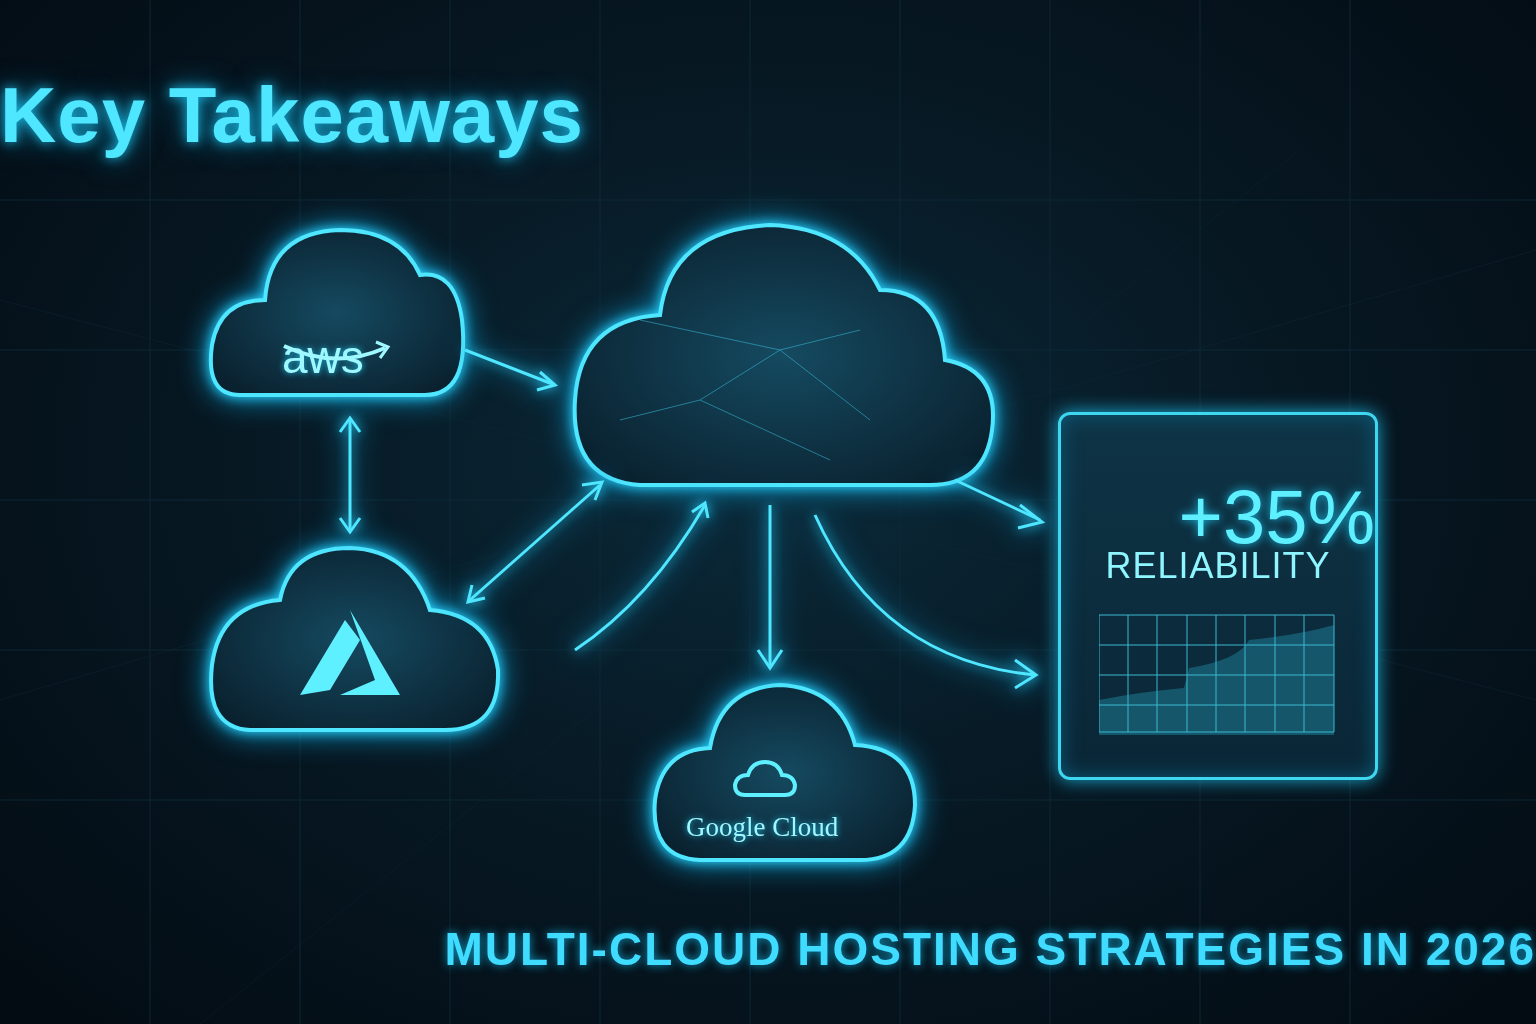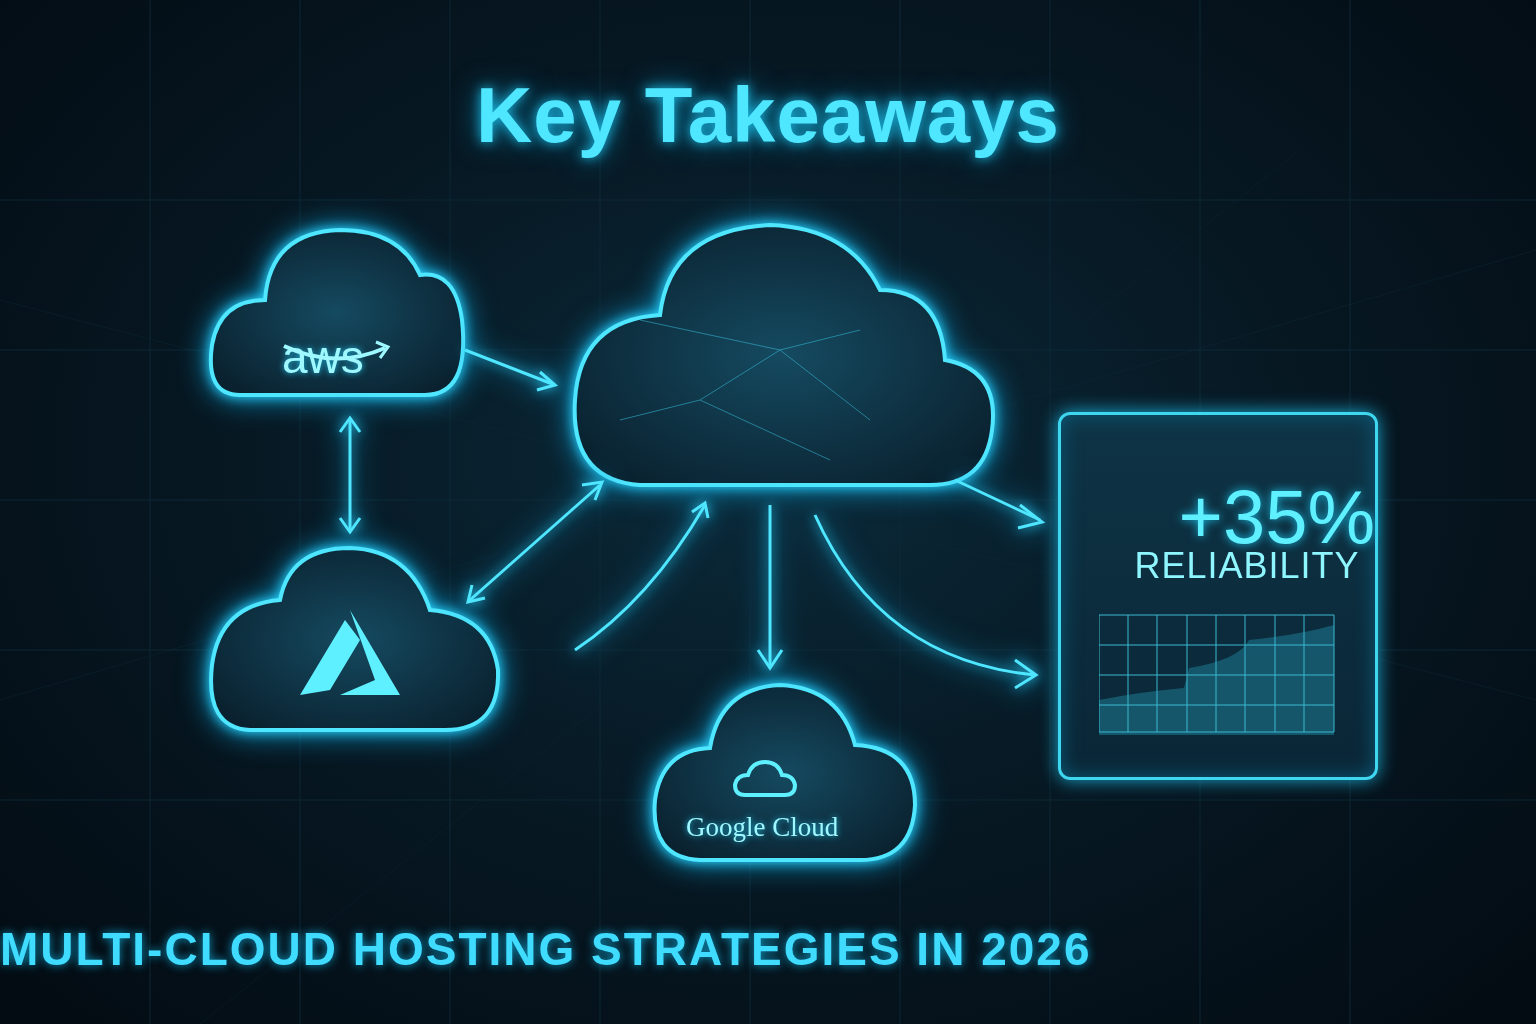"Key Takeaways" .title { text-align: center -> none }
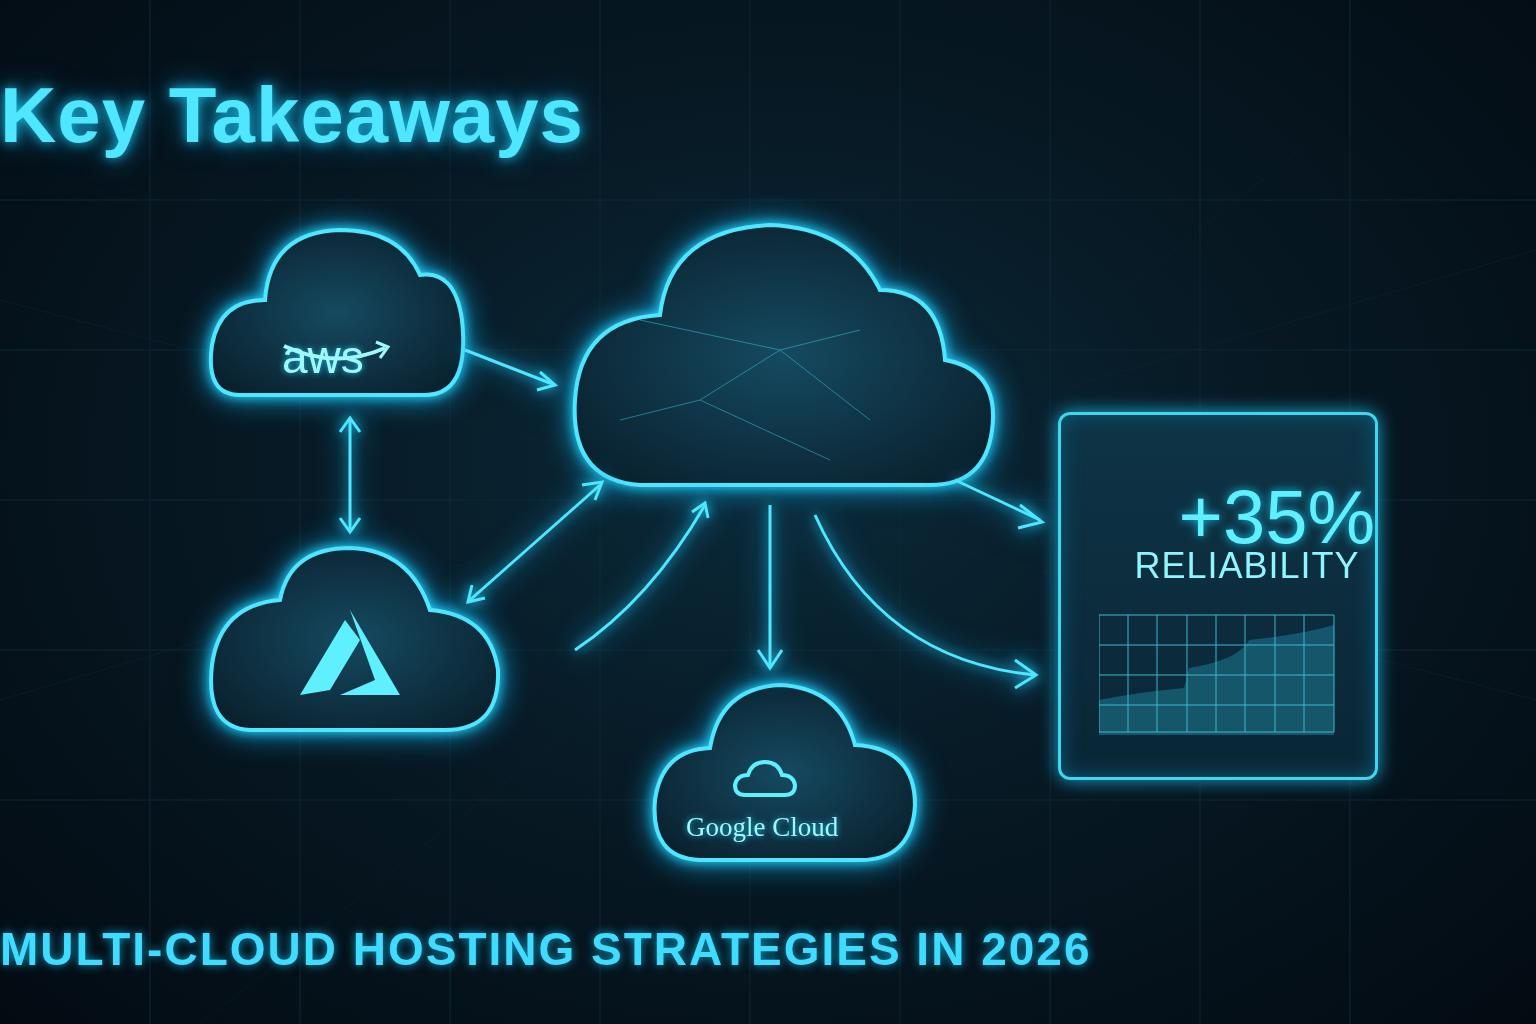"RELIABILITY" .panel .label { padding-left: 29px -> none }
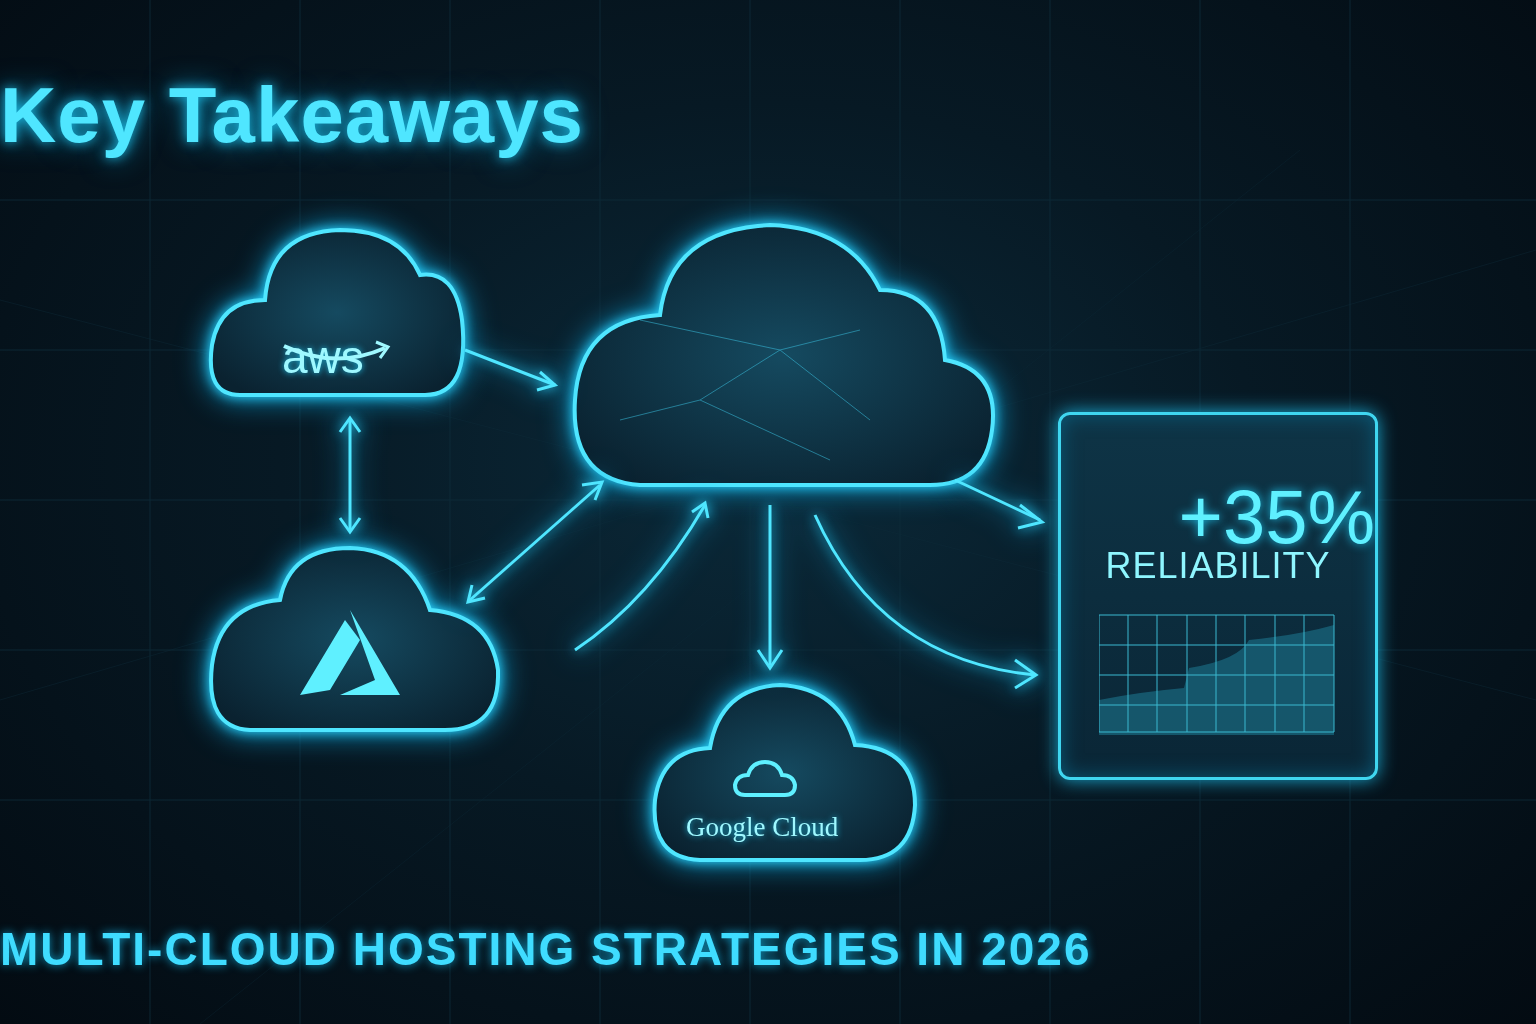"MULTI-CLOUD HOSTING STRATEGIES IN 2026" .subtitle { text-align: left -> right }
